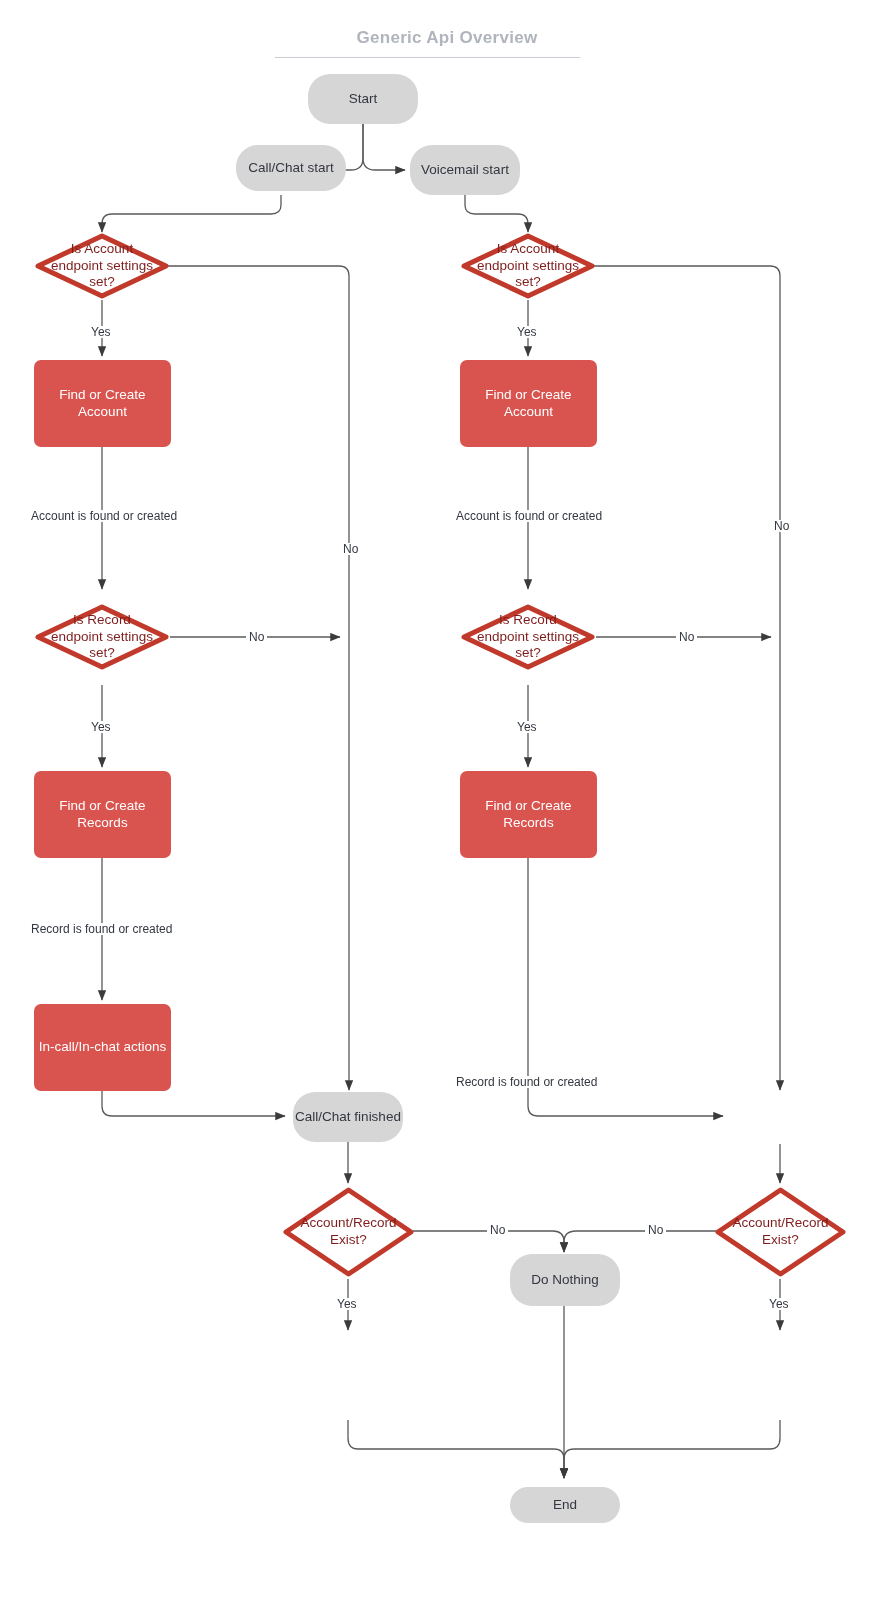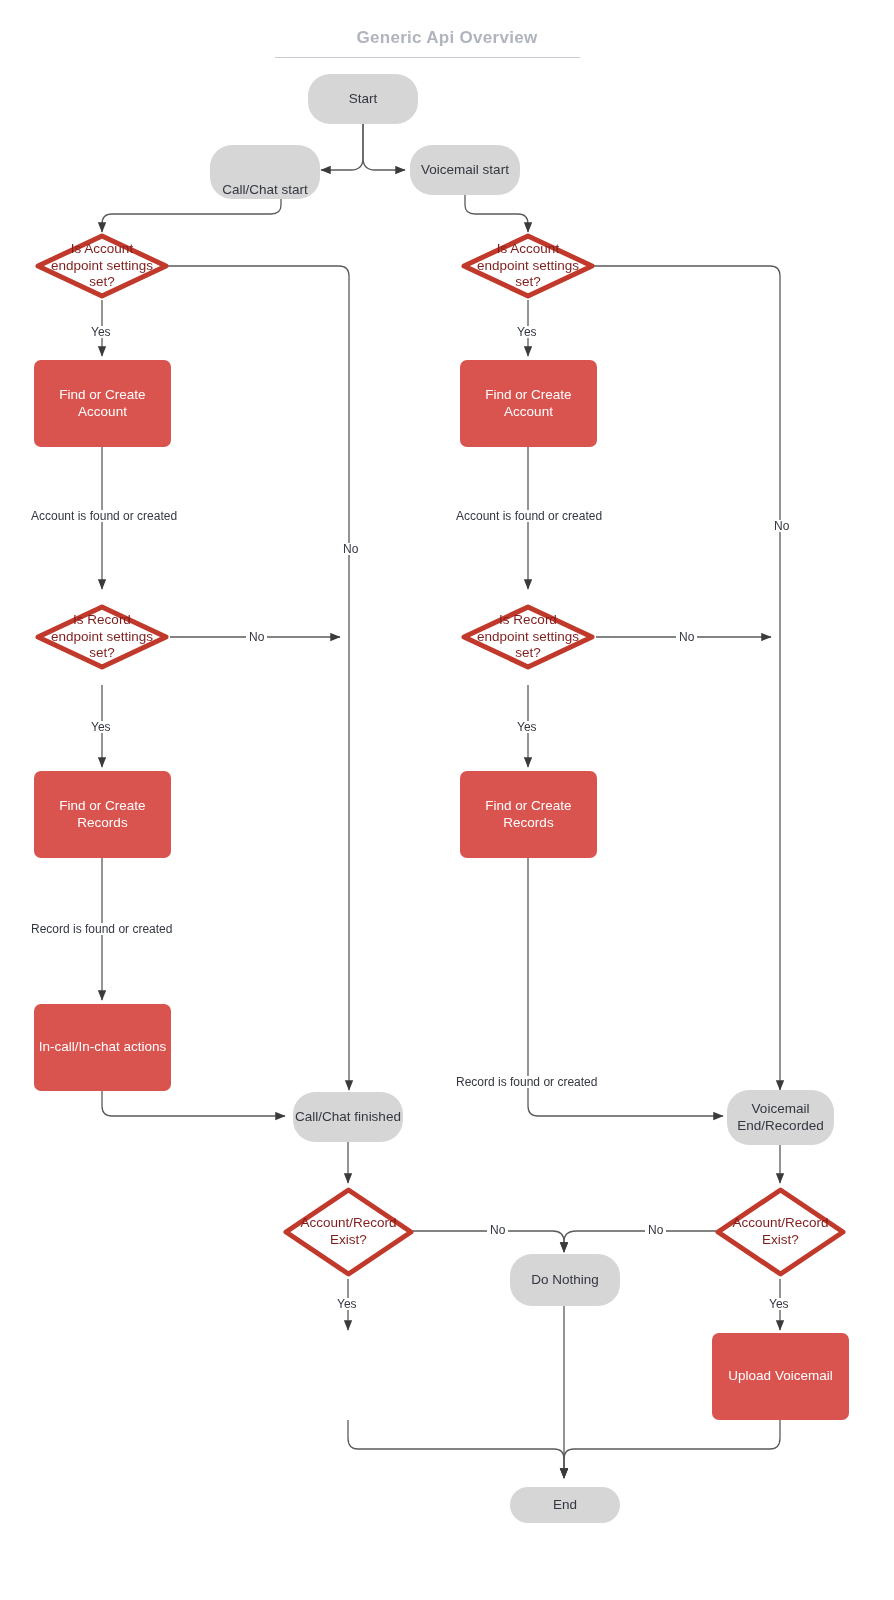"Call/Chat start" div.node { align-items: flex-end -> none; height: 54px -> 46px; left: 210px -> 236px }
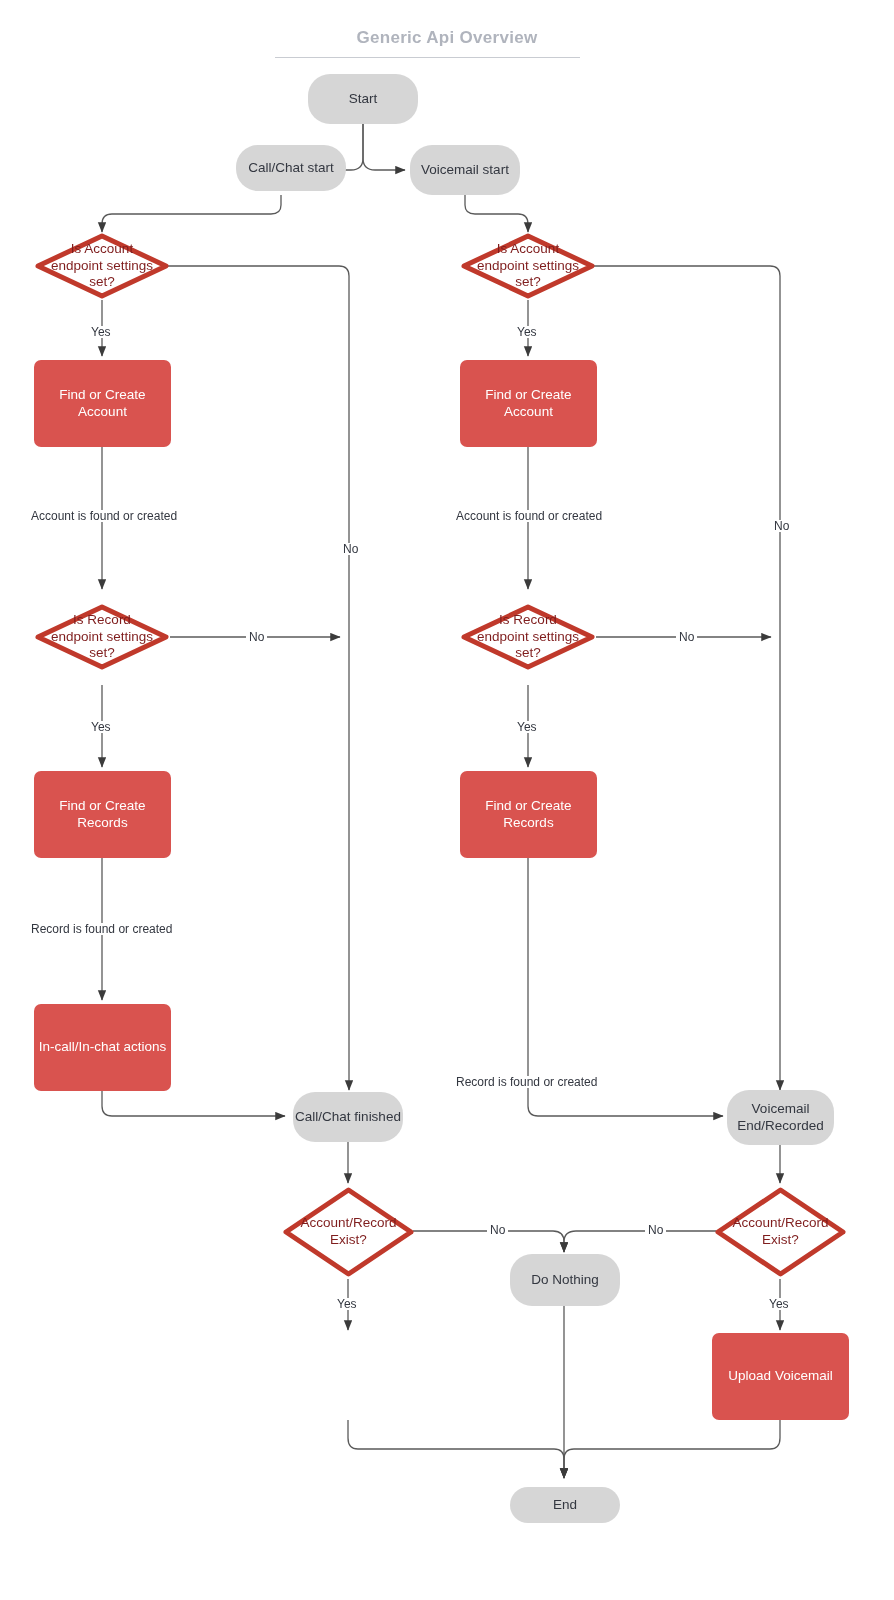"Voicemail" div.node { html: <div> <span>Voicemail End/Recorded</span> </div> -> none }
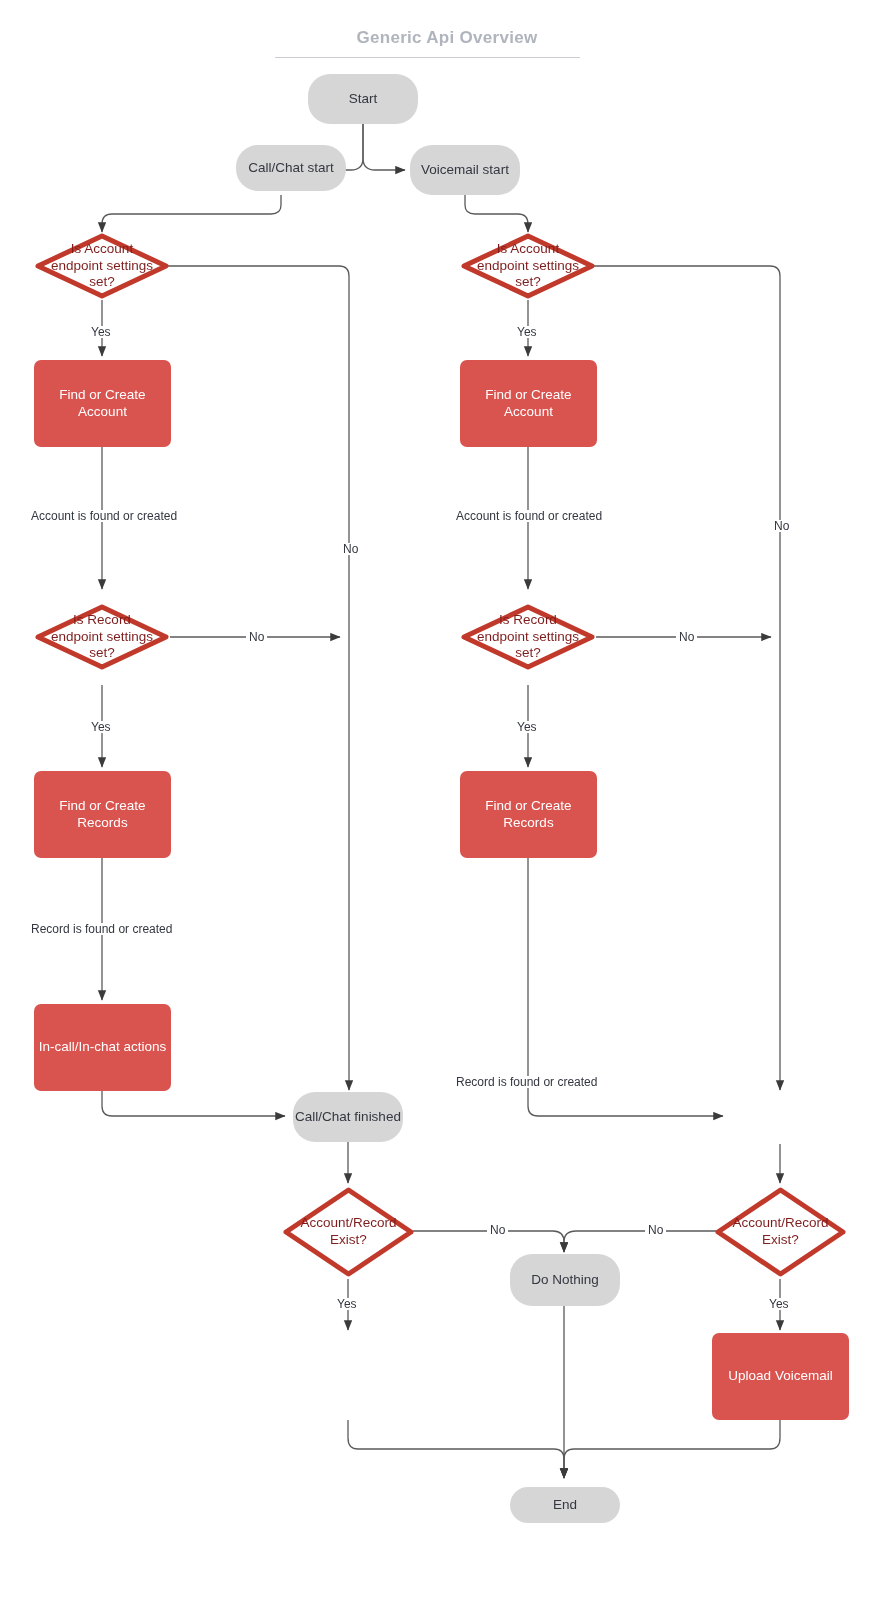"Upload Voicemail" div.node { html: <div> <span>Upload Voicemail</span> </div> -> none }
